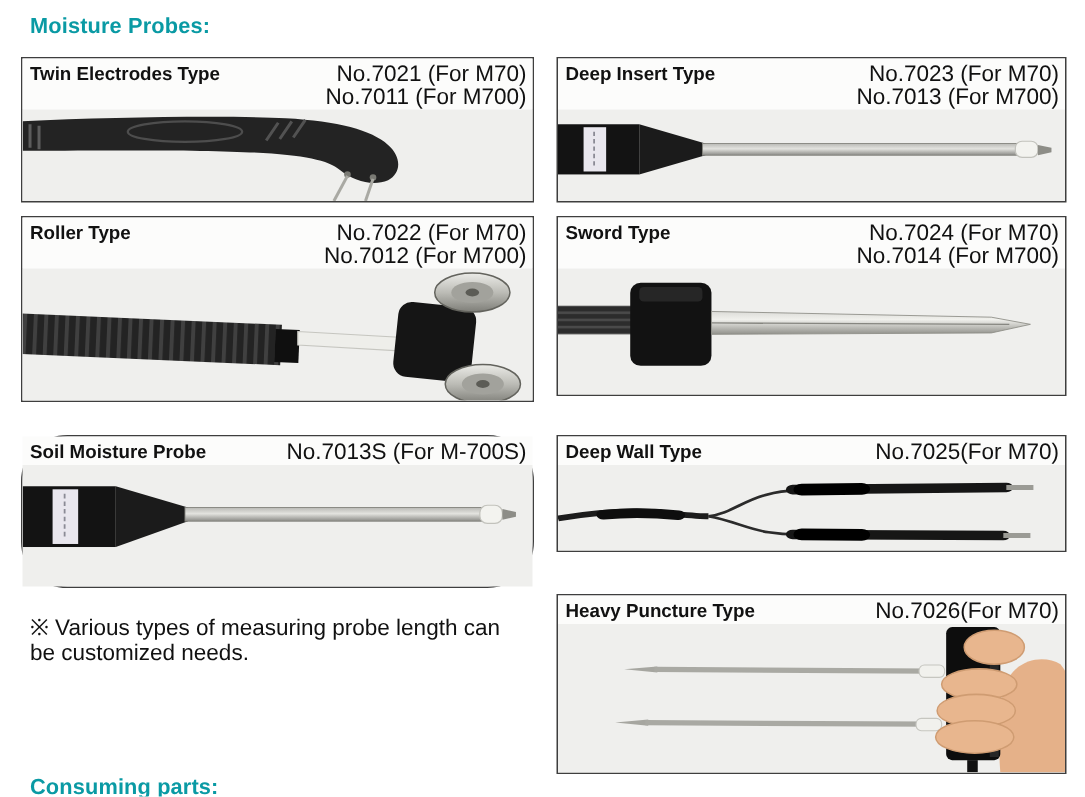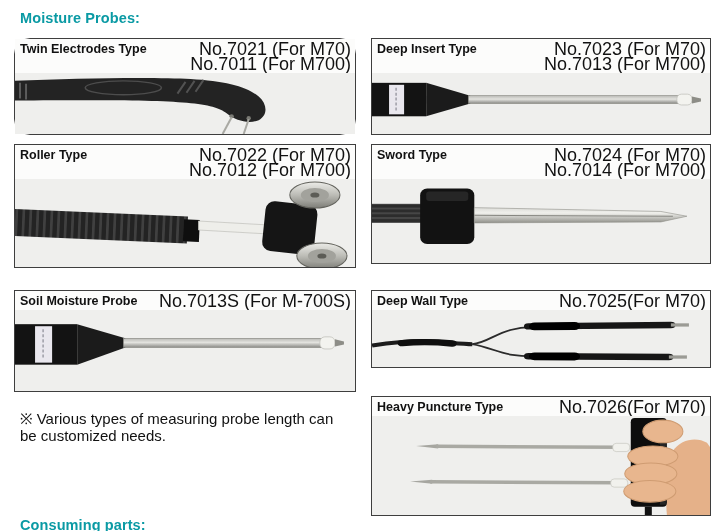"Twin Electrodes Type" #card-twin { border-radius: 16px -> none }
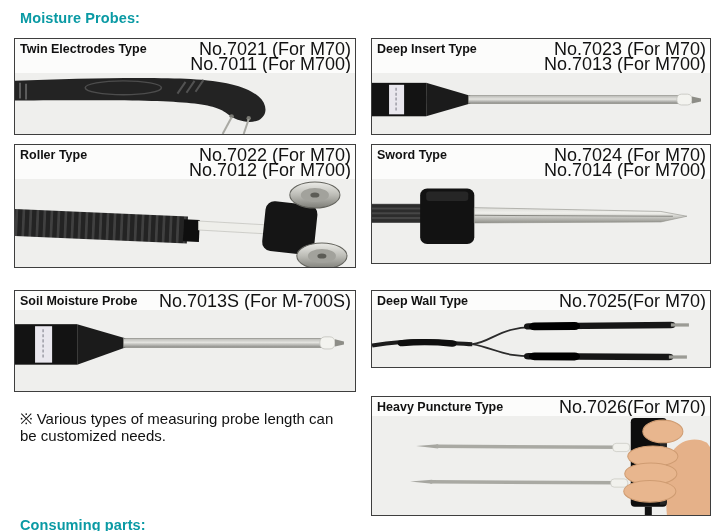"No.7021 (For M70)" .card-models { font-size: 18px -> 15px }
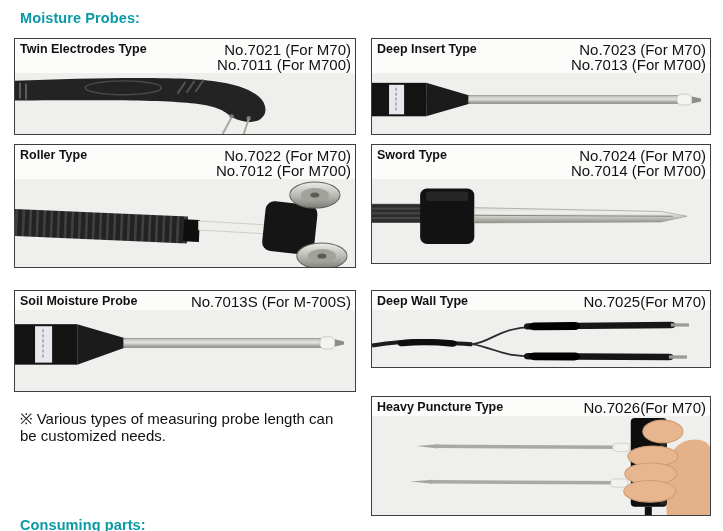"Soil Moisture Probe" #card-soil { border-radius: none -> 31px }
